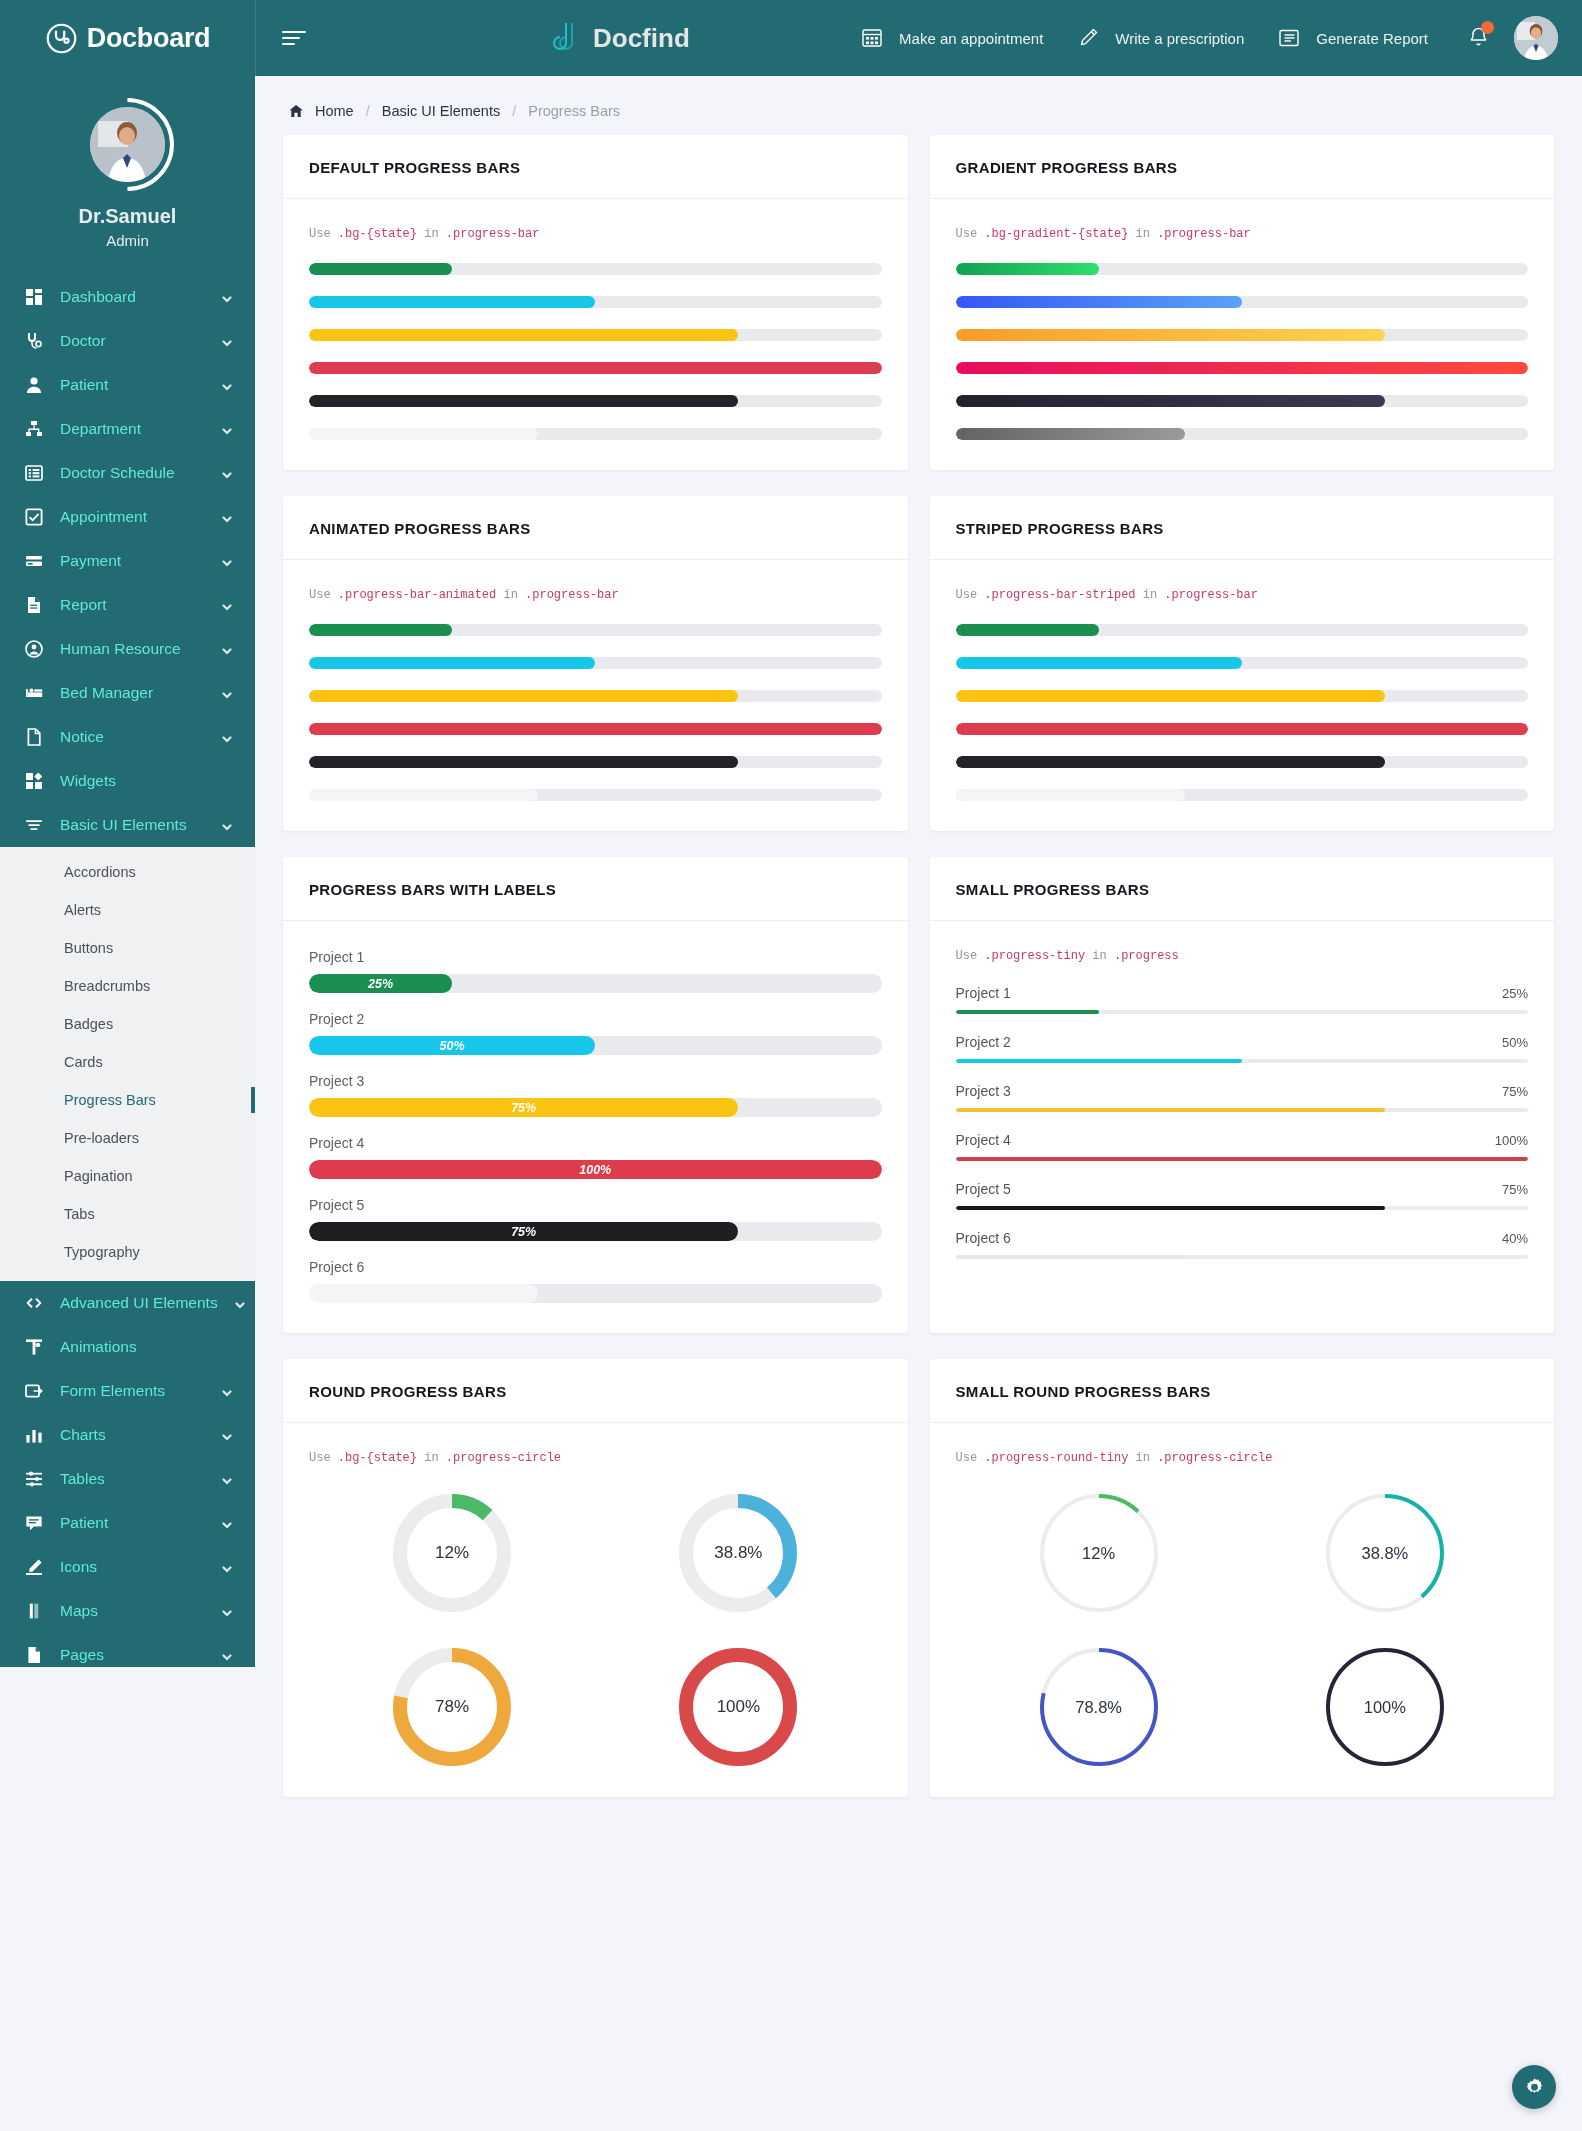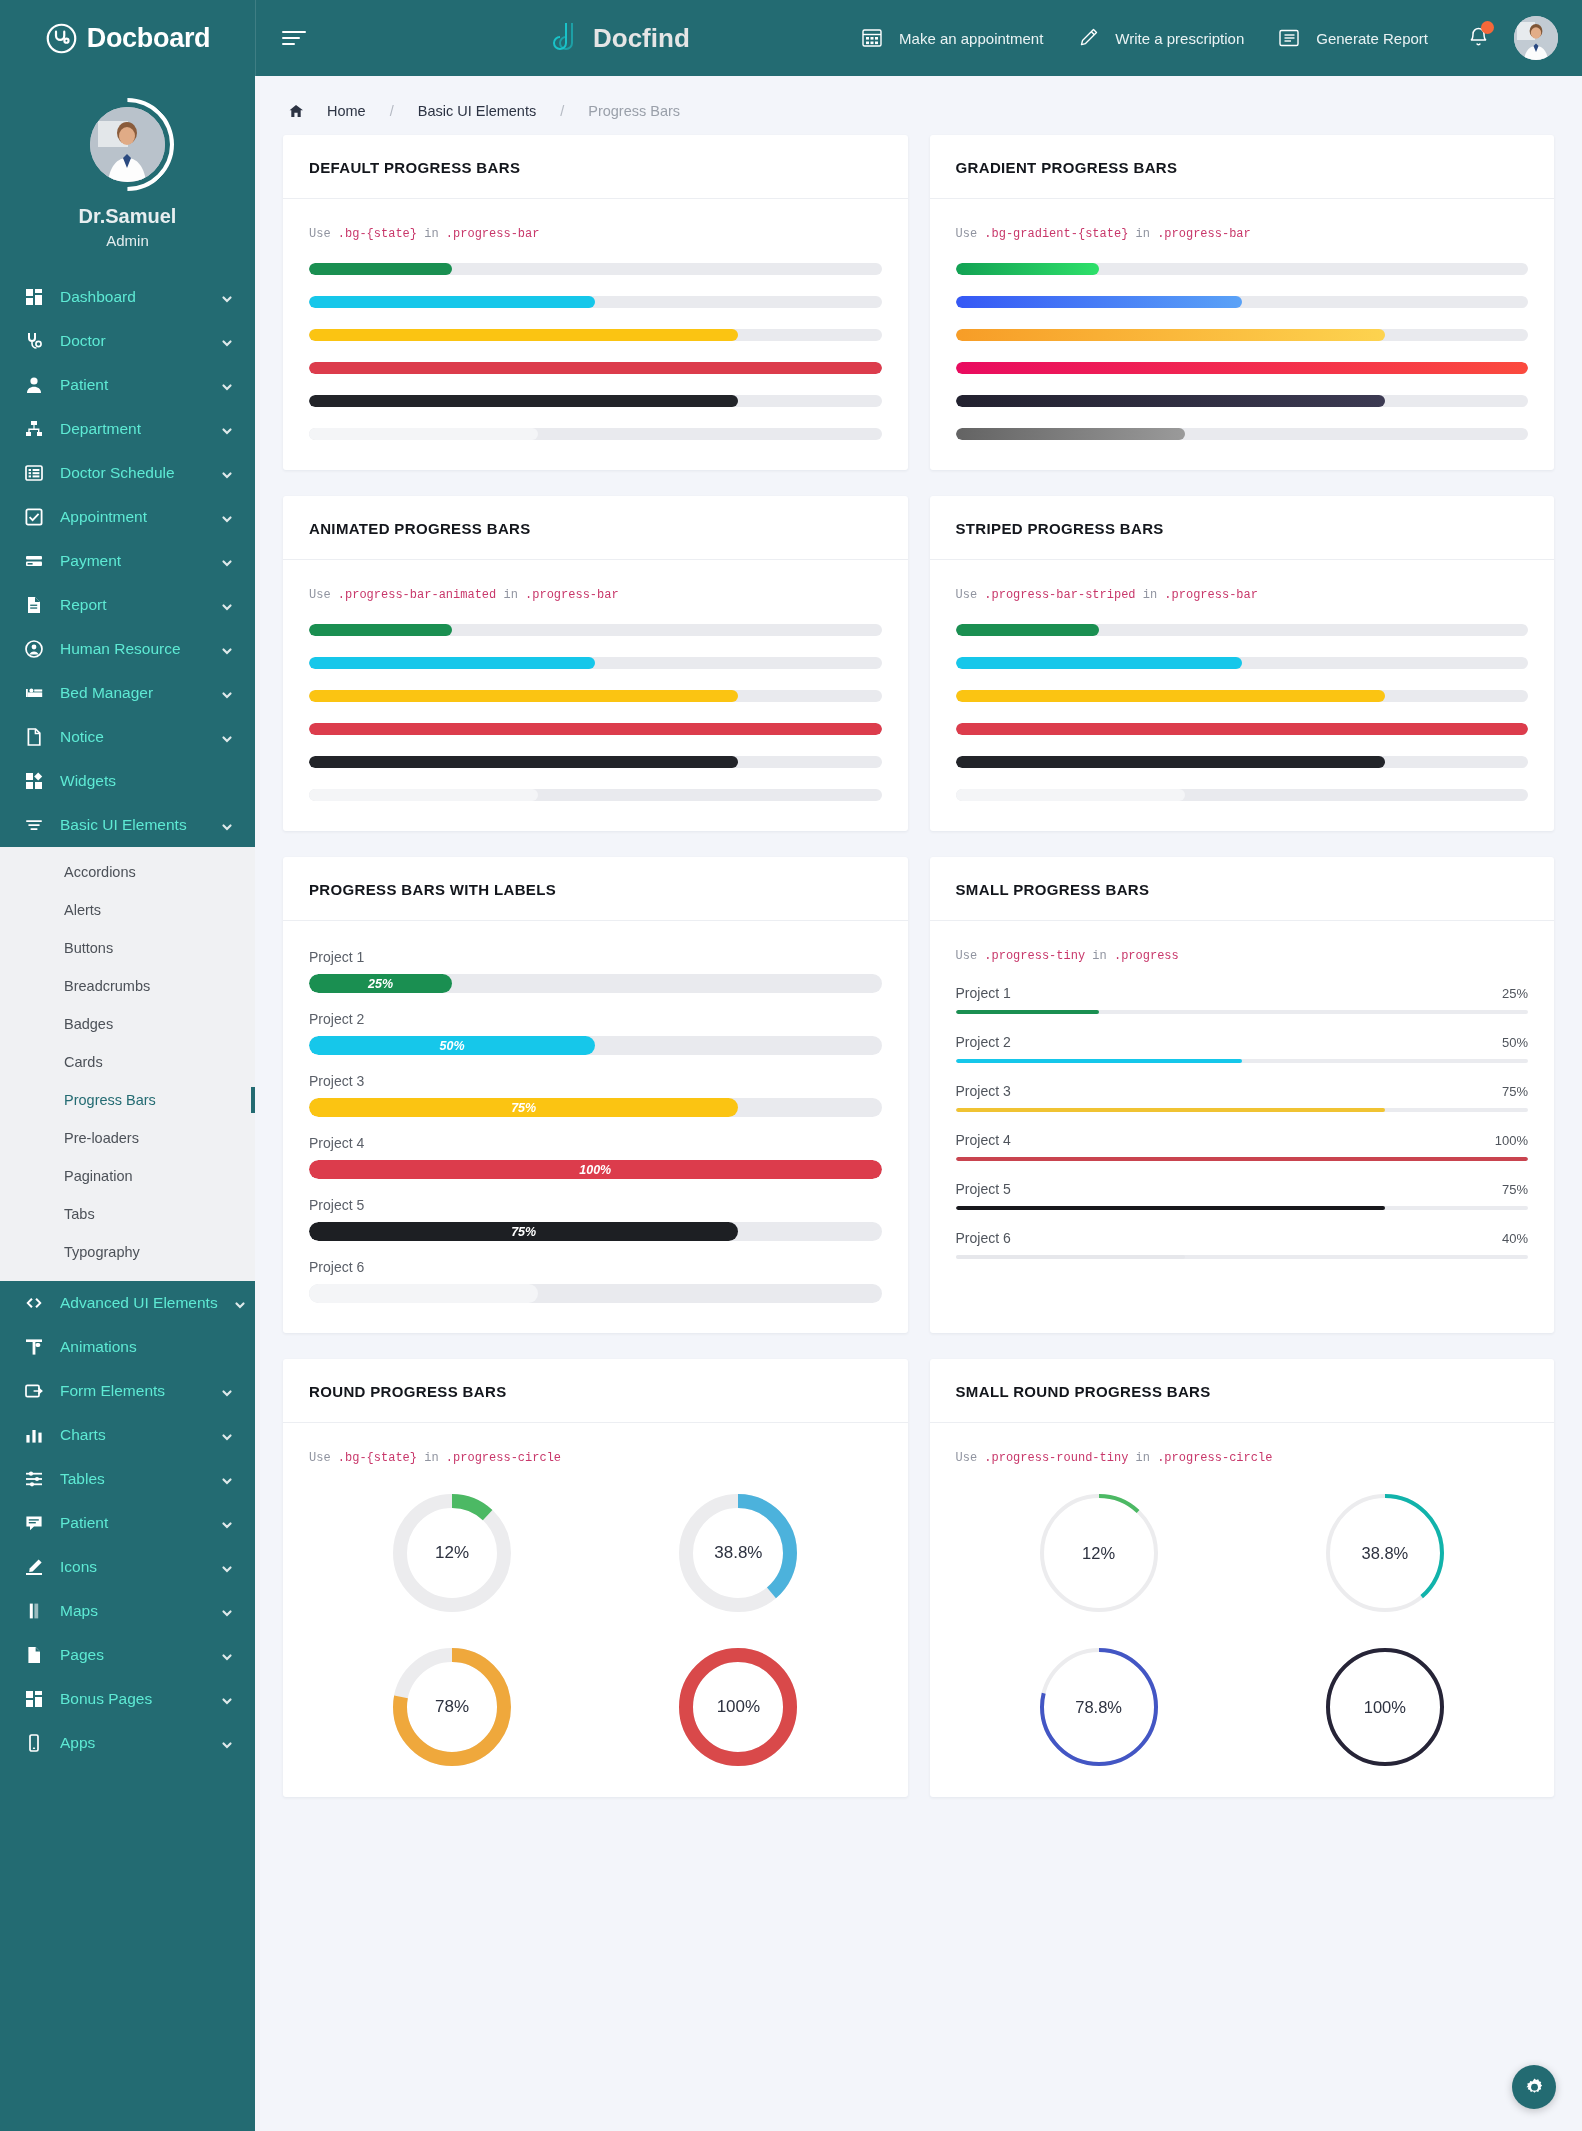"Docboard" .sidebar { height: 2131px -> 1667px }
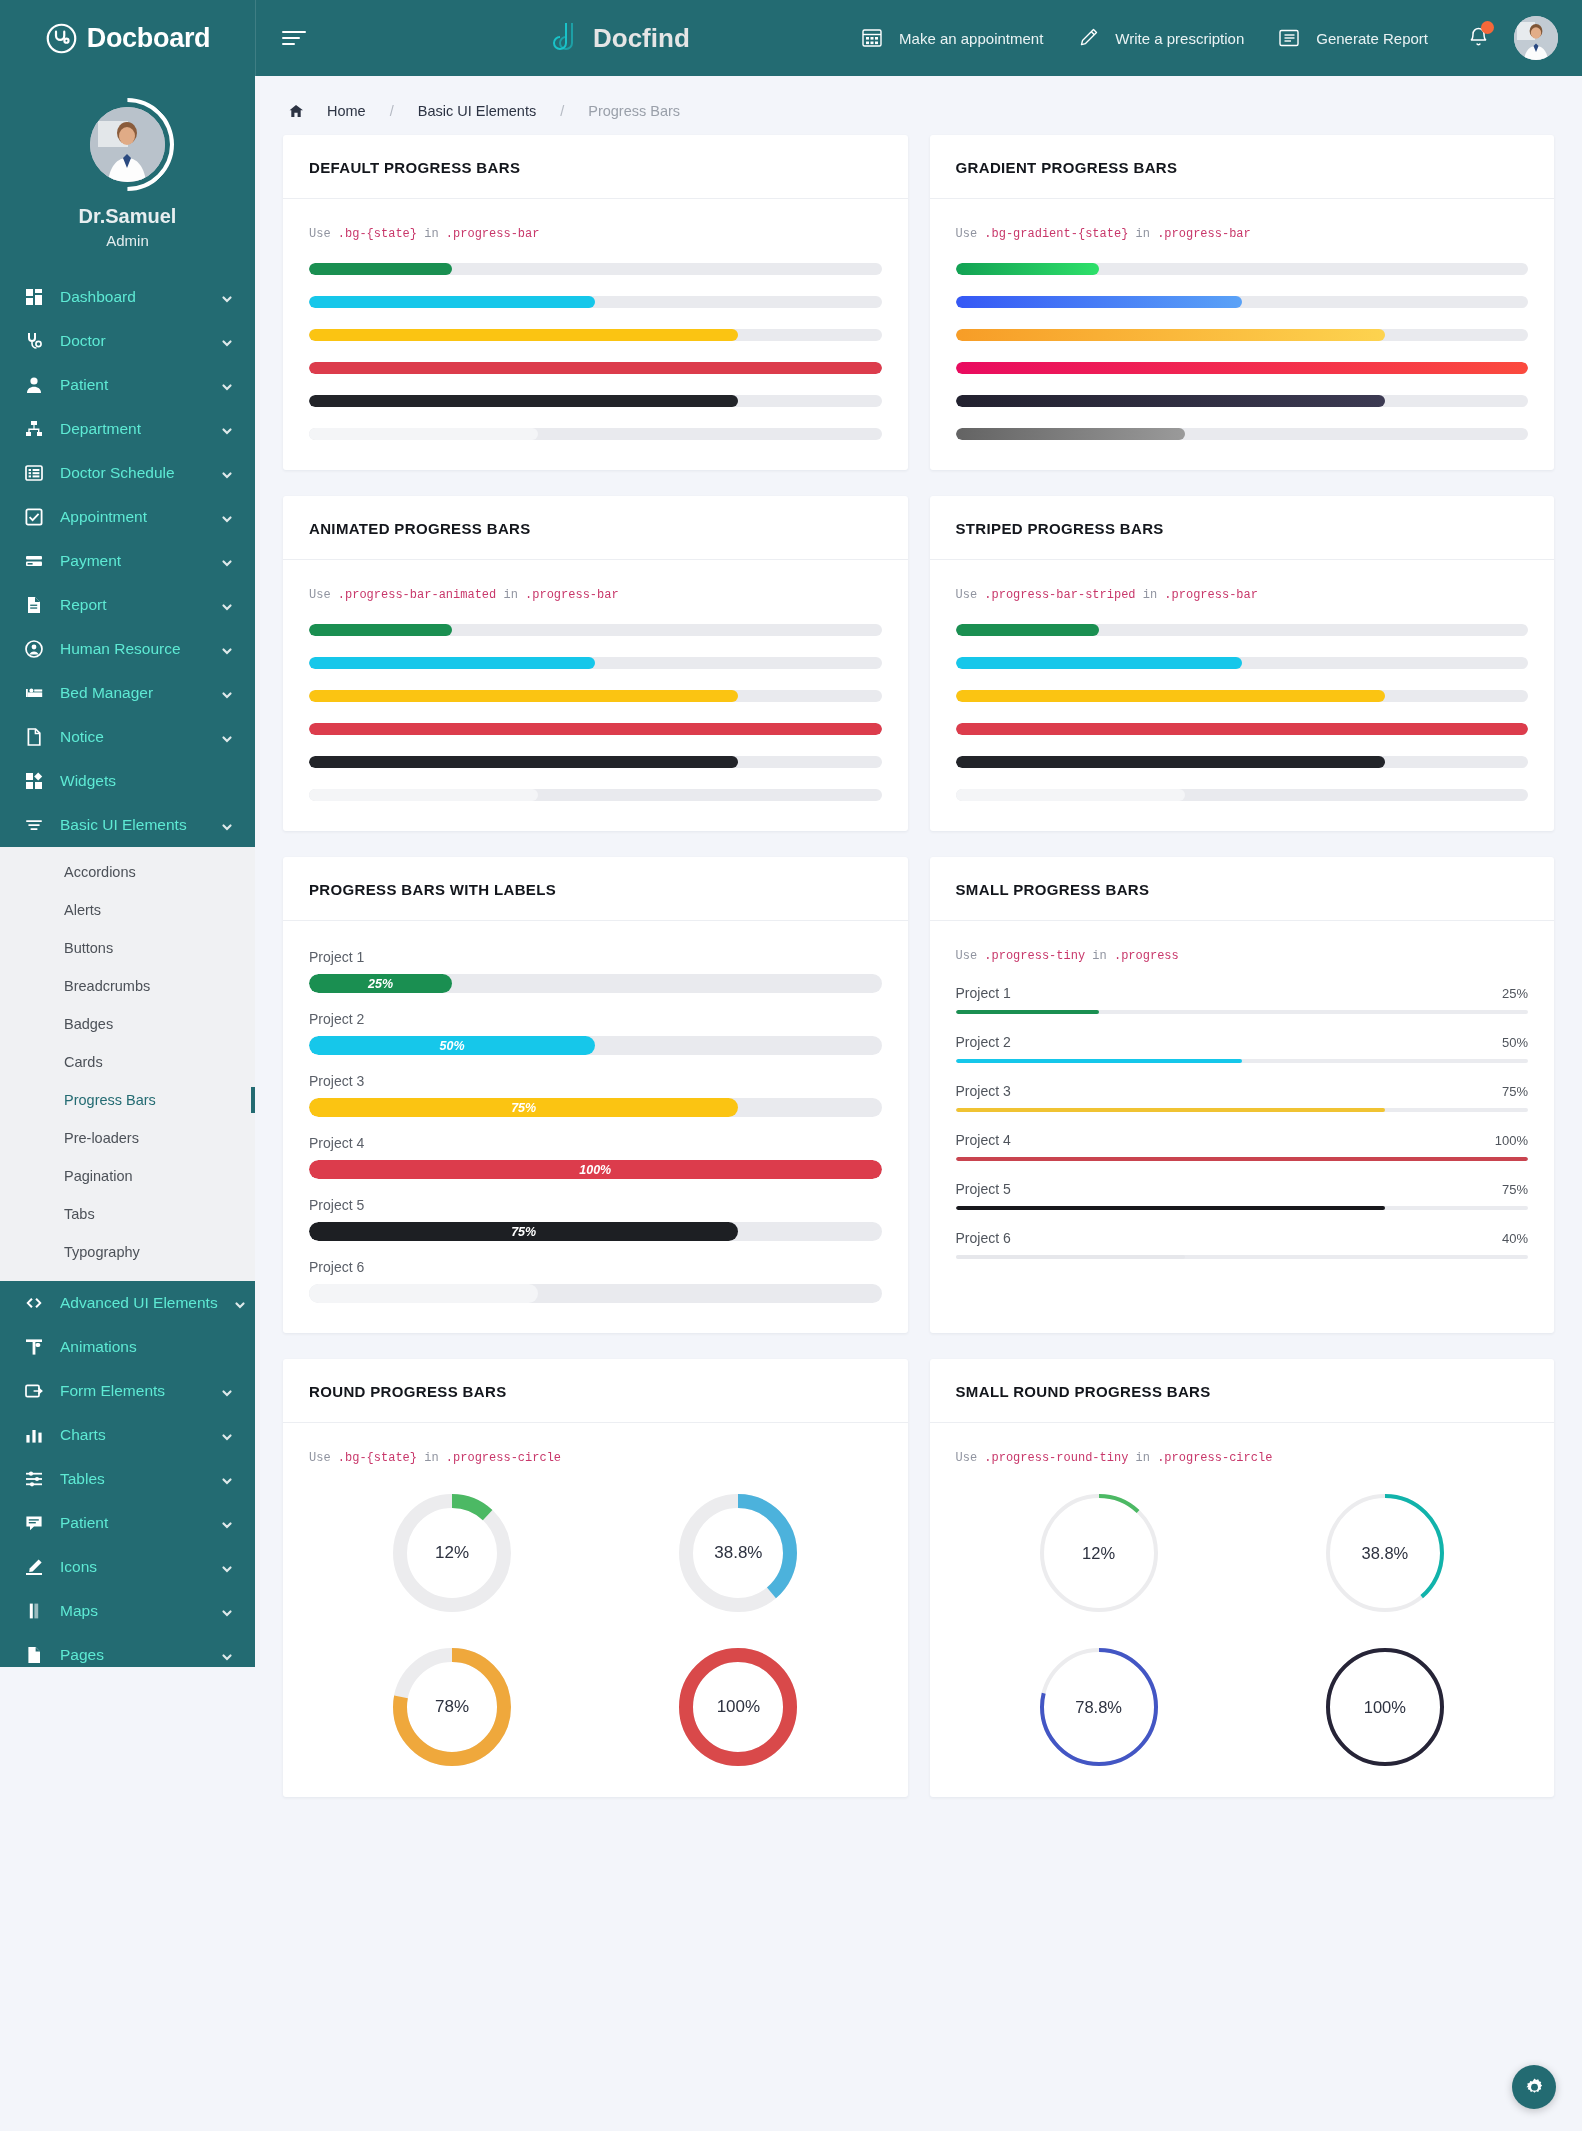"Home" .breadcrumb { gap: 24px -> 12px }
